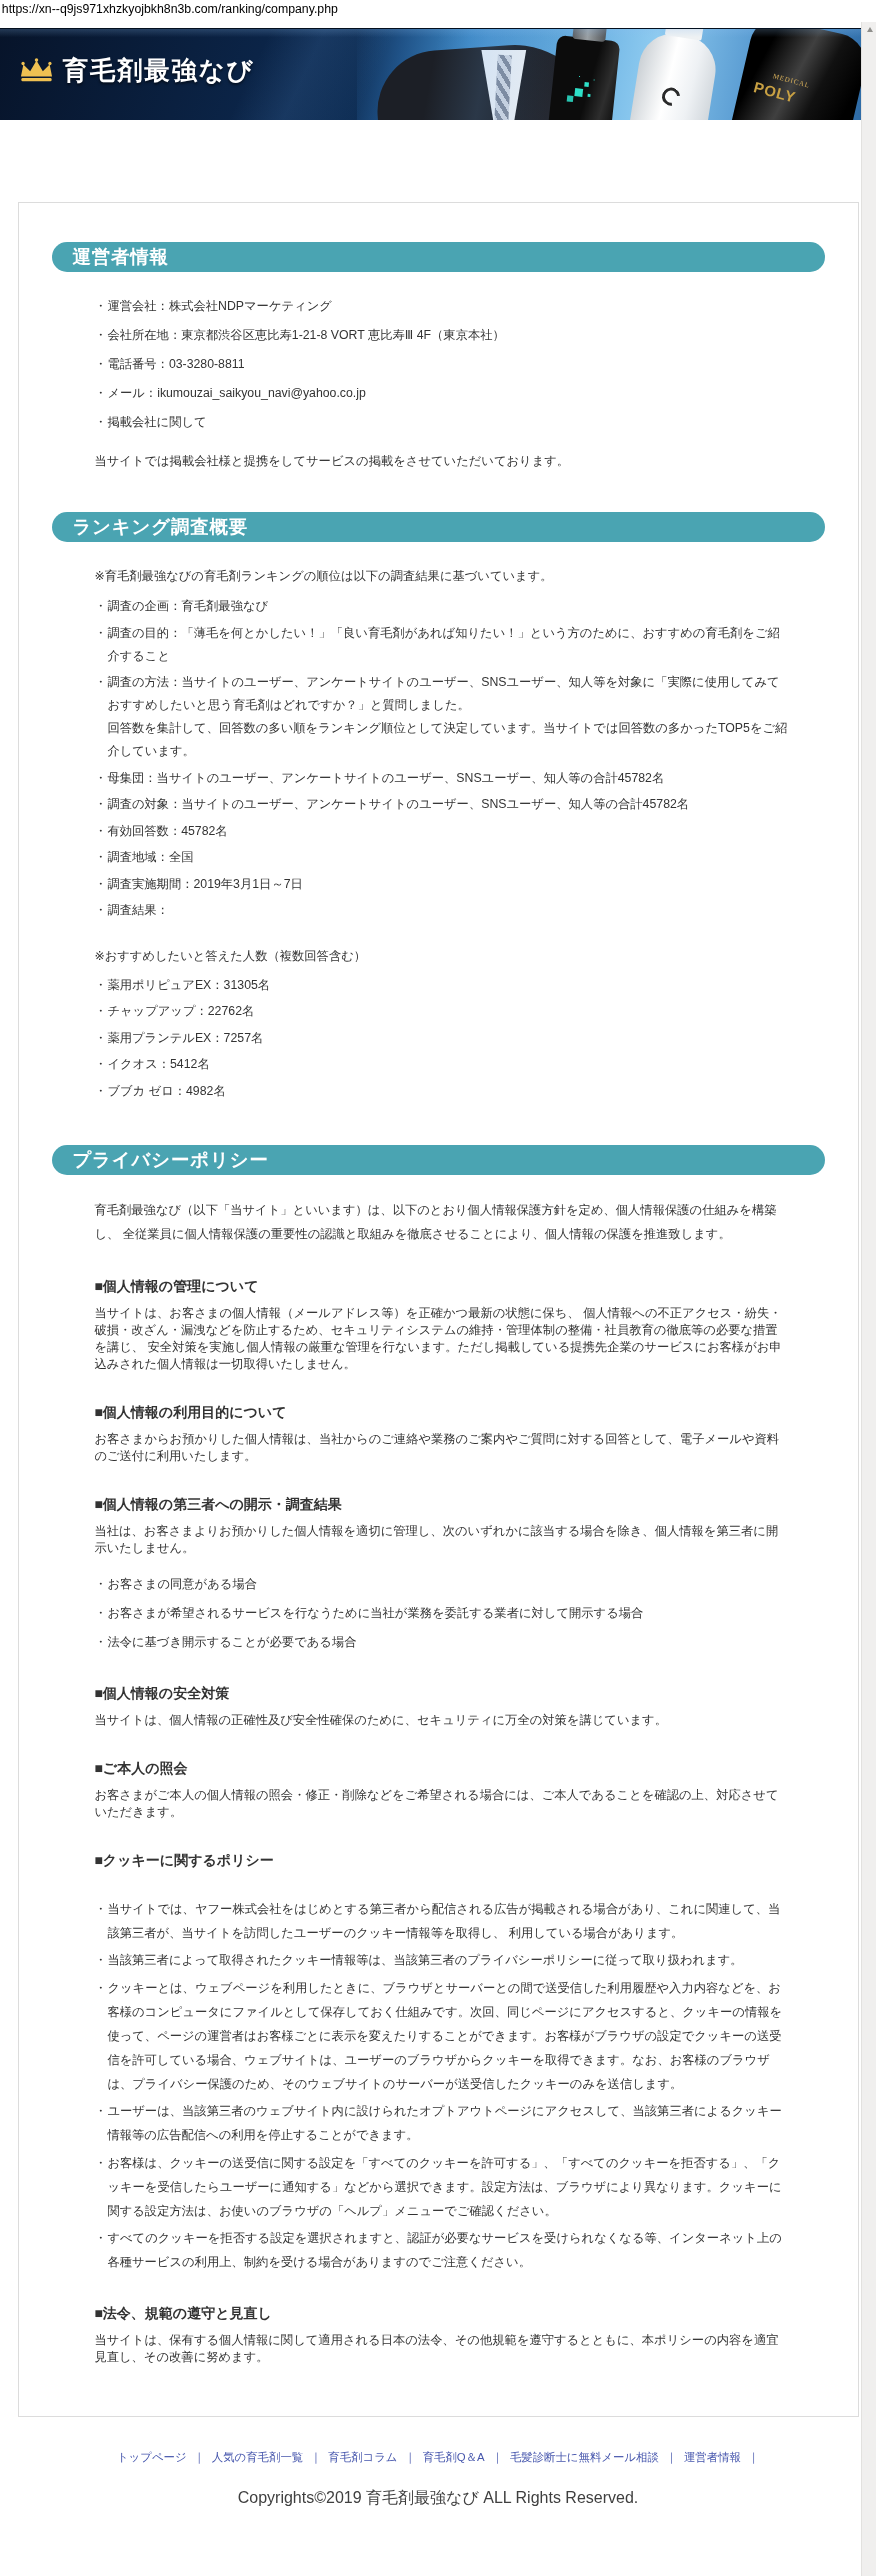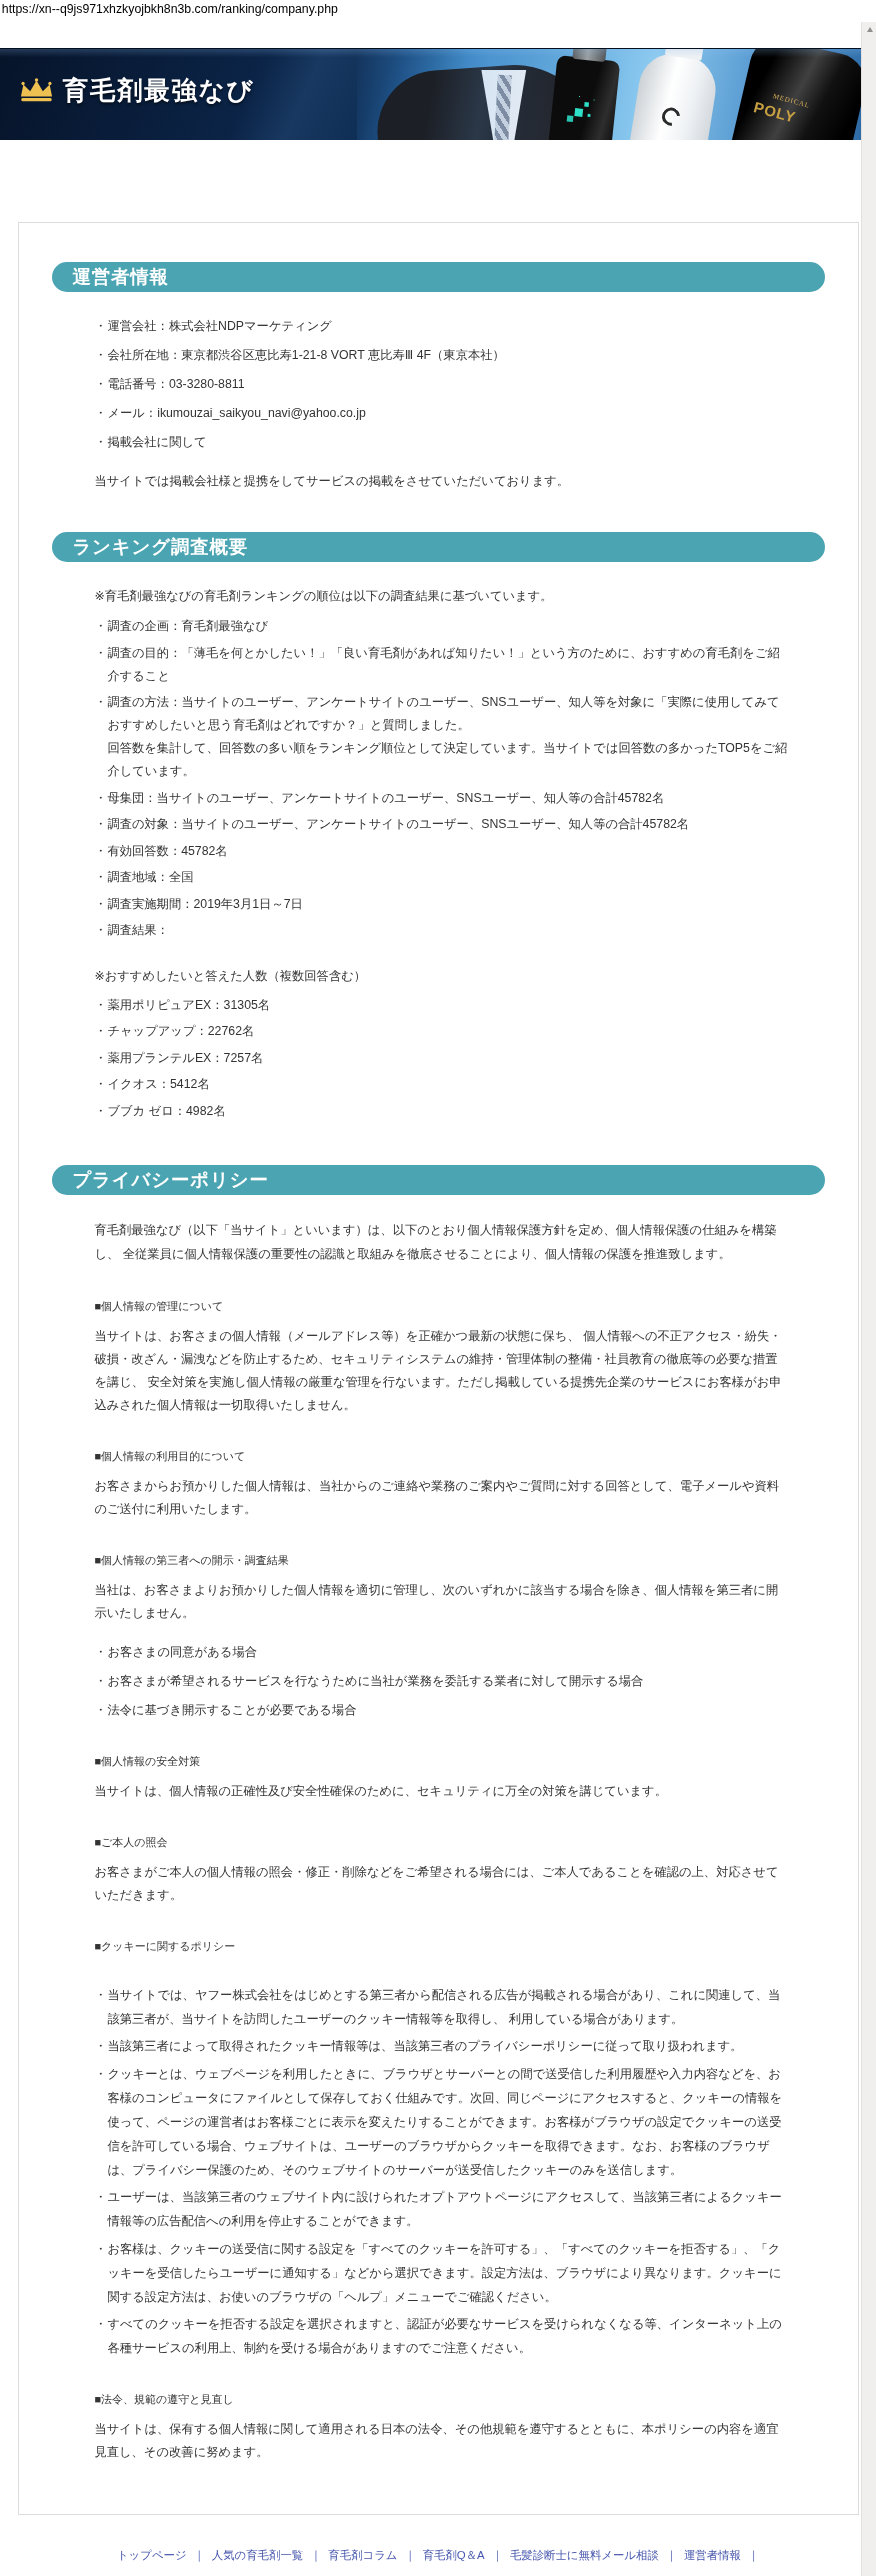"育毛剤最強なび" .banner { margin-top: 20px -> none }
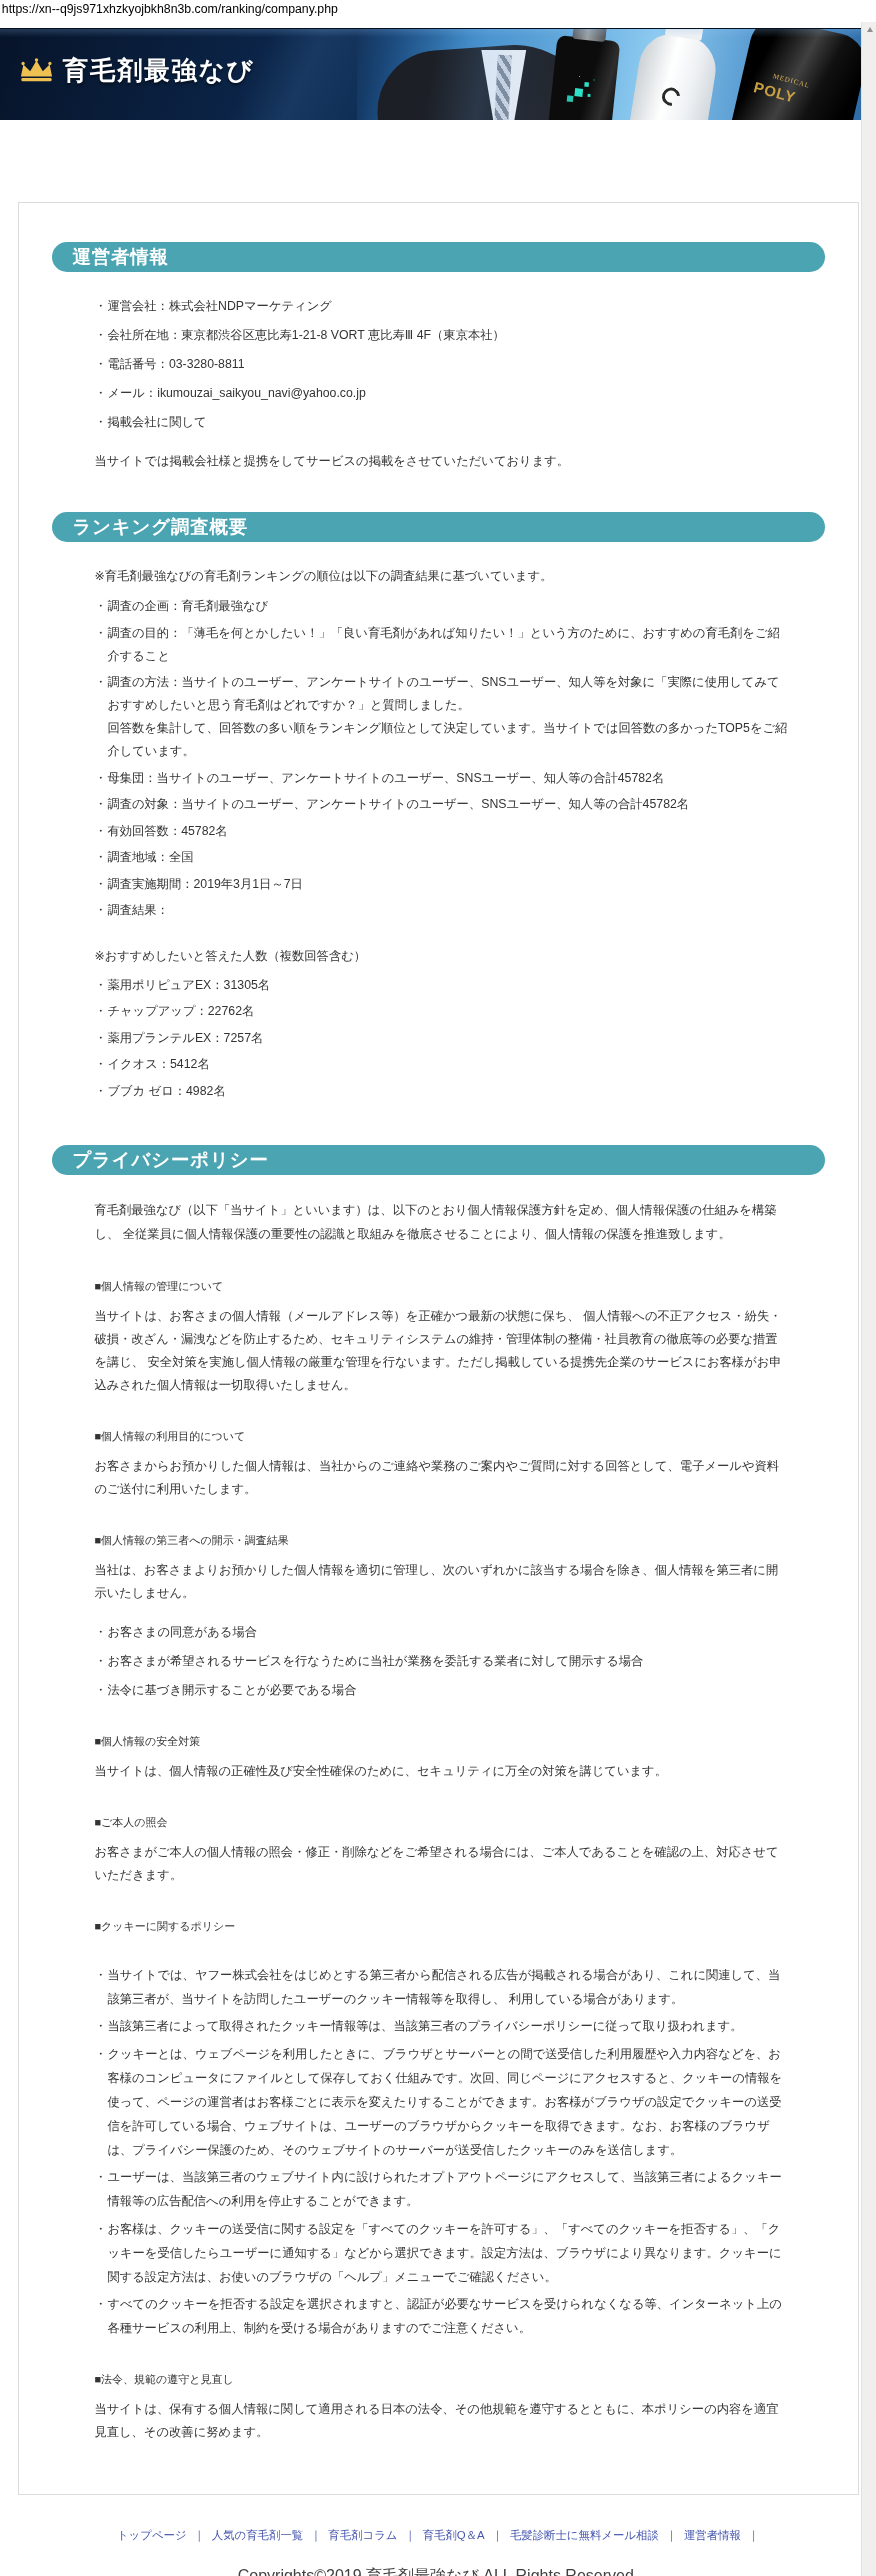"■個人情報の管理について" .policy-block h3 { font-size: 11px -> 14px; font-weight: normal -> bold }
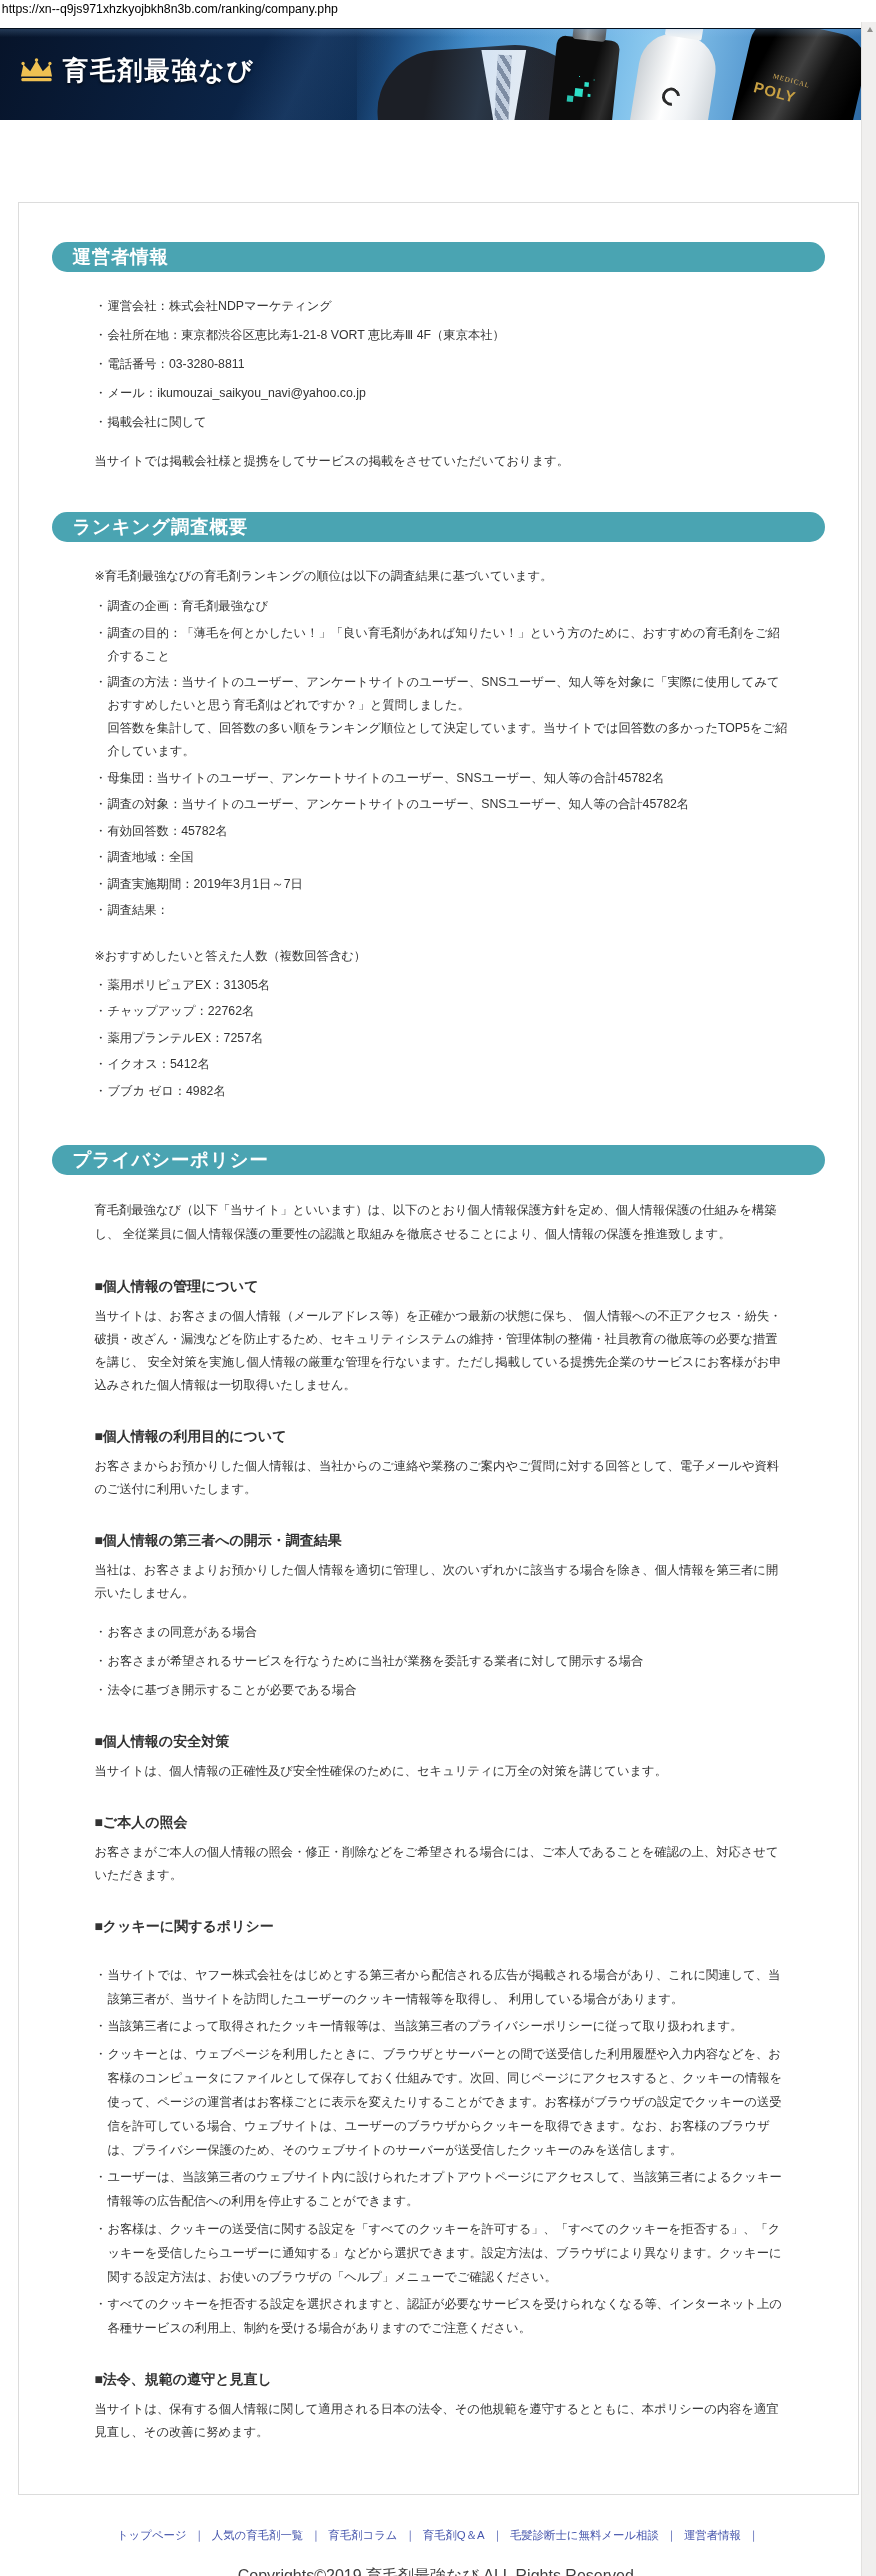"当サイトは、お客さまの個人情報（メールアドレス等）を正確かつ最新の状態に保ち、" .policy-block p { line-height: 23px -> 17px }
